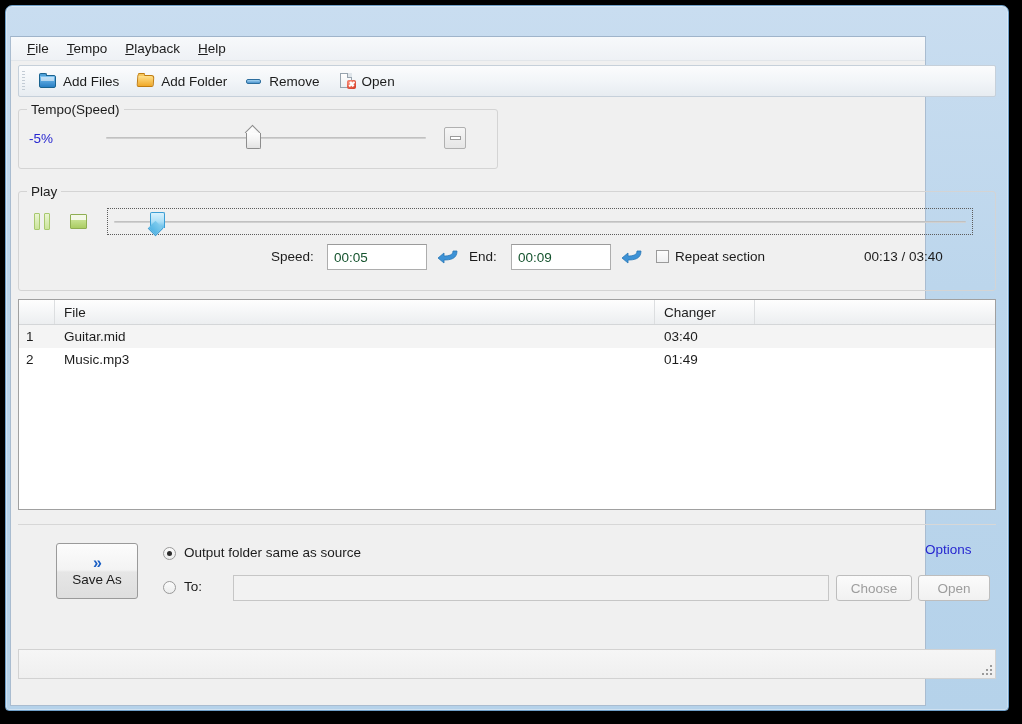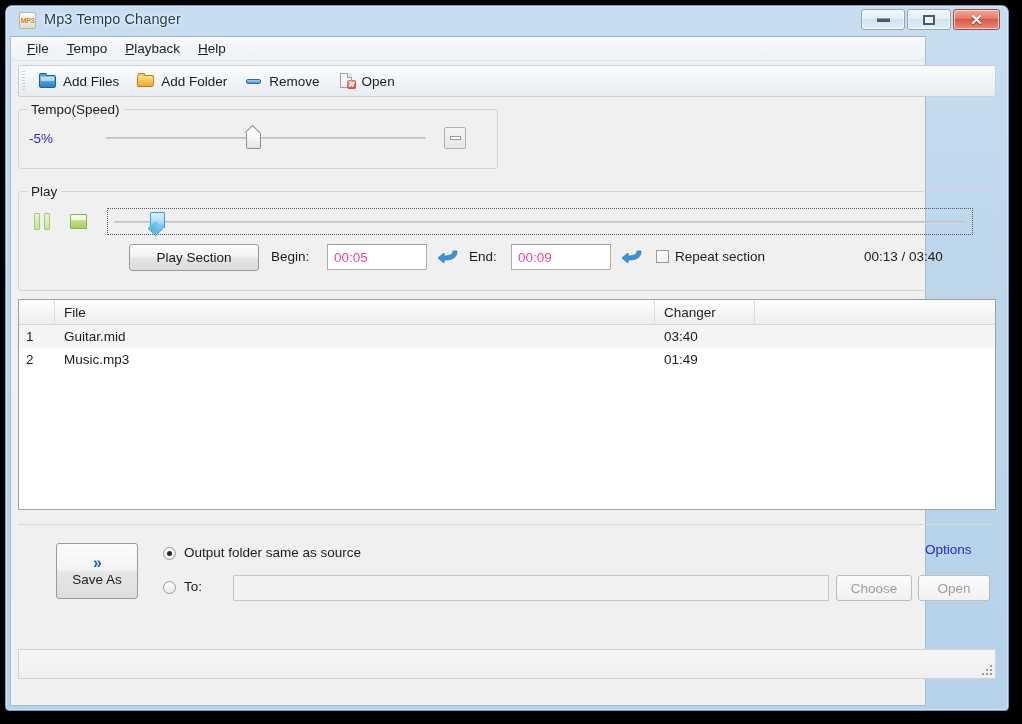"Mp3 Tempo Changer" div.titlebar { html: <div> <div> <span>MP3</span> </div> <div>Mp3 Tempo Changer</div> <div> <div> <span></span> </div> <div> <span></span> </div> <div> <span>✕</span> </div> </div> </div> -> none }
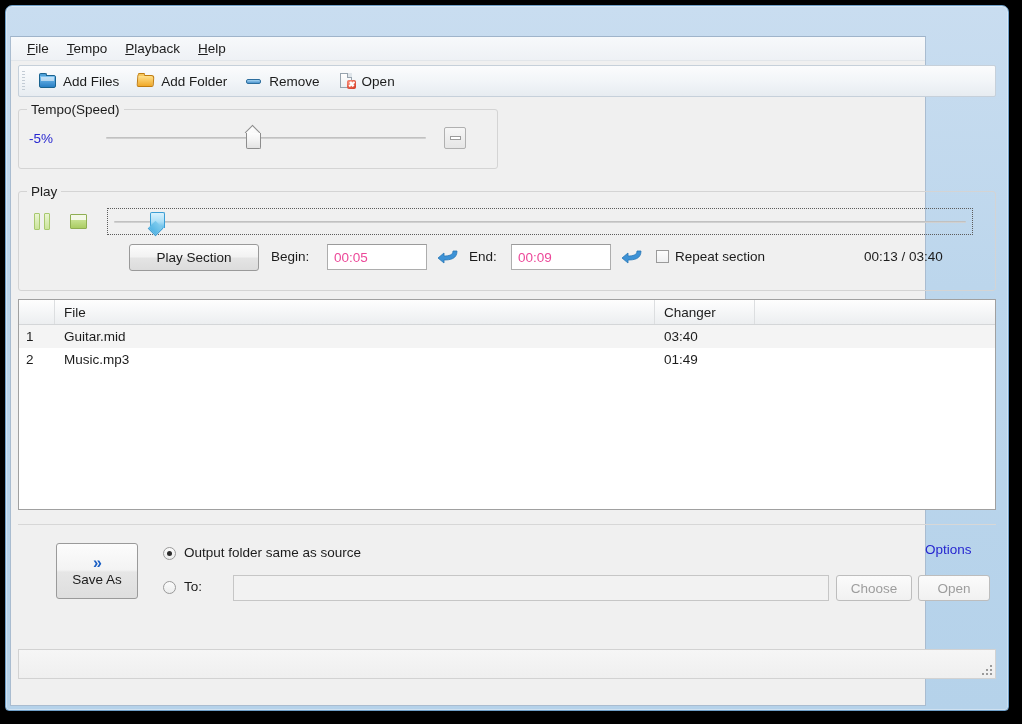"Play Section" div.btn { html: <div> <span>Play Section</span> </div> -> none }
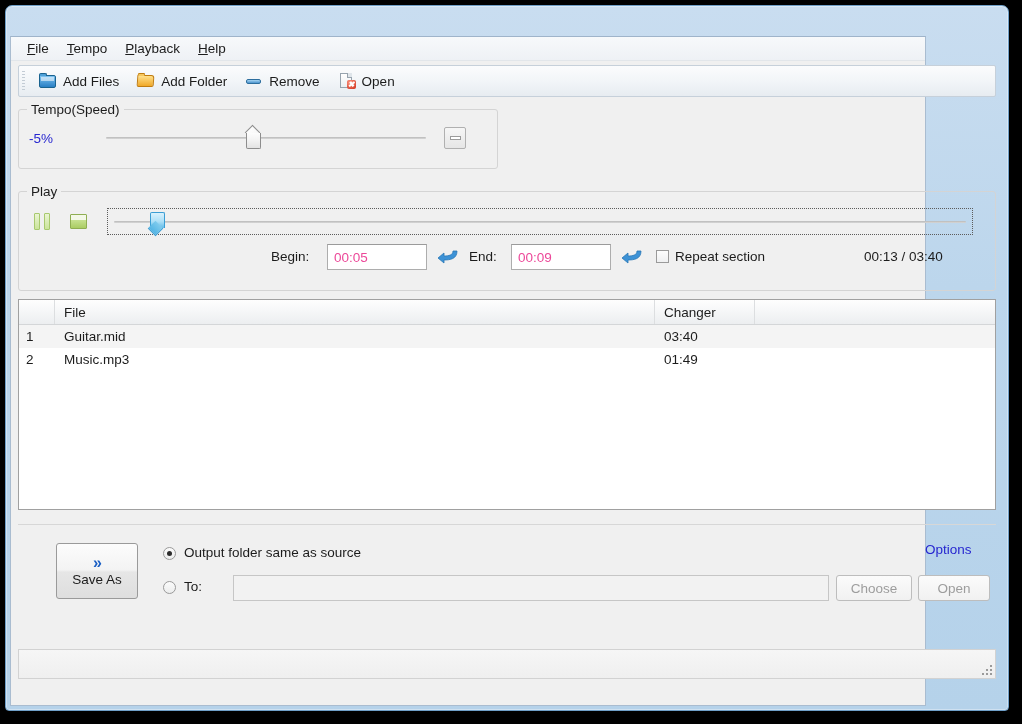"Begin:" div.lbl { text: Begin -> Speed }
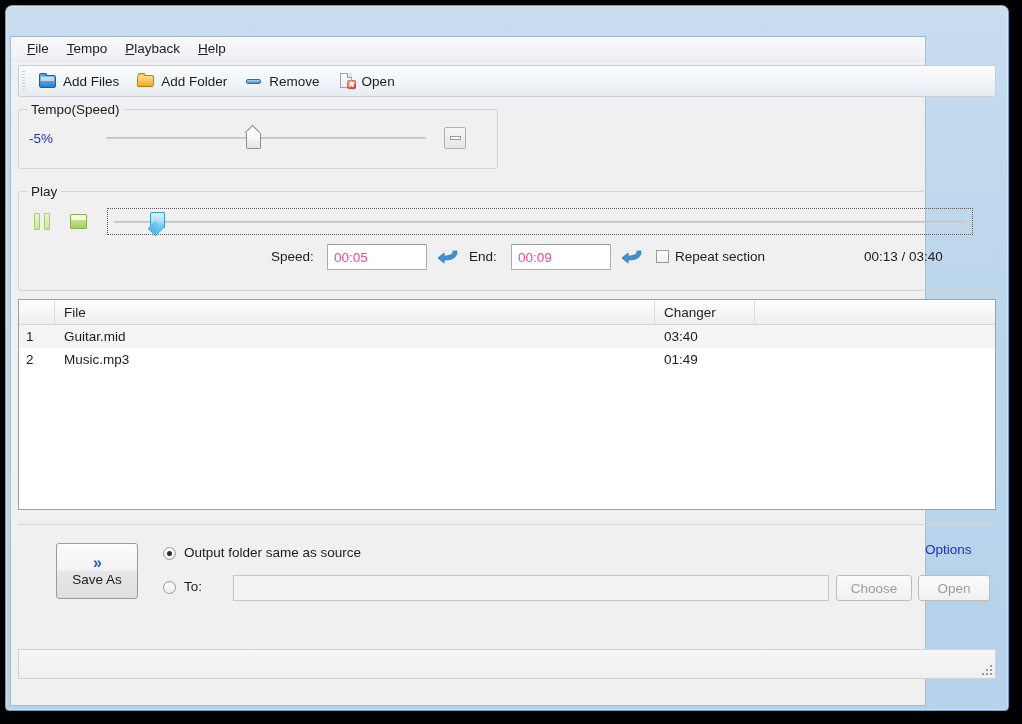"00:05" .tinput { color: #ec4899 -> #14532d }
